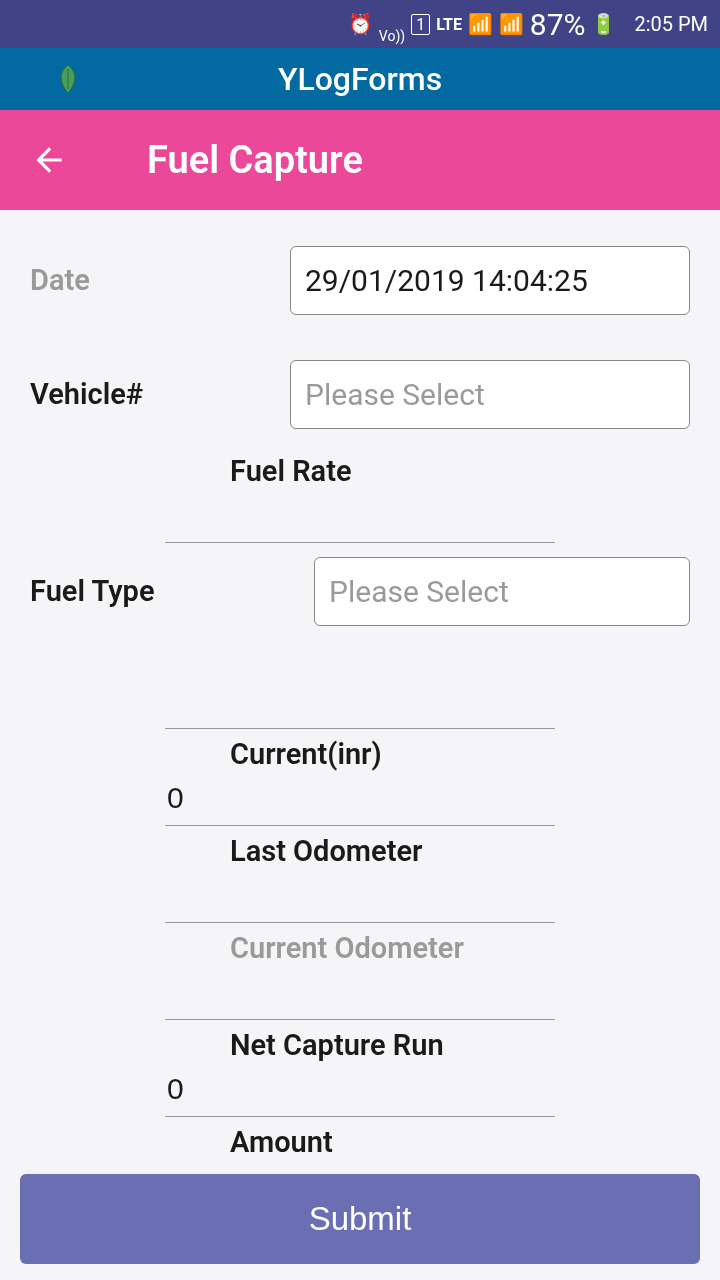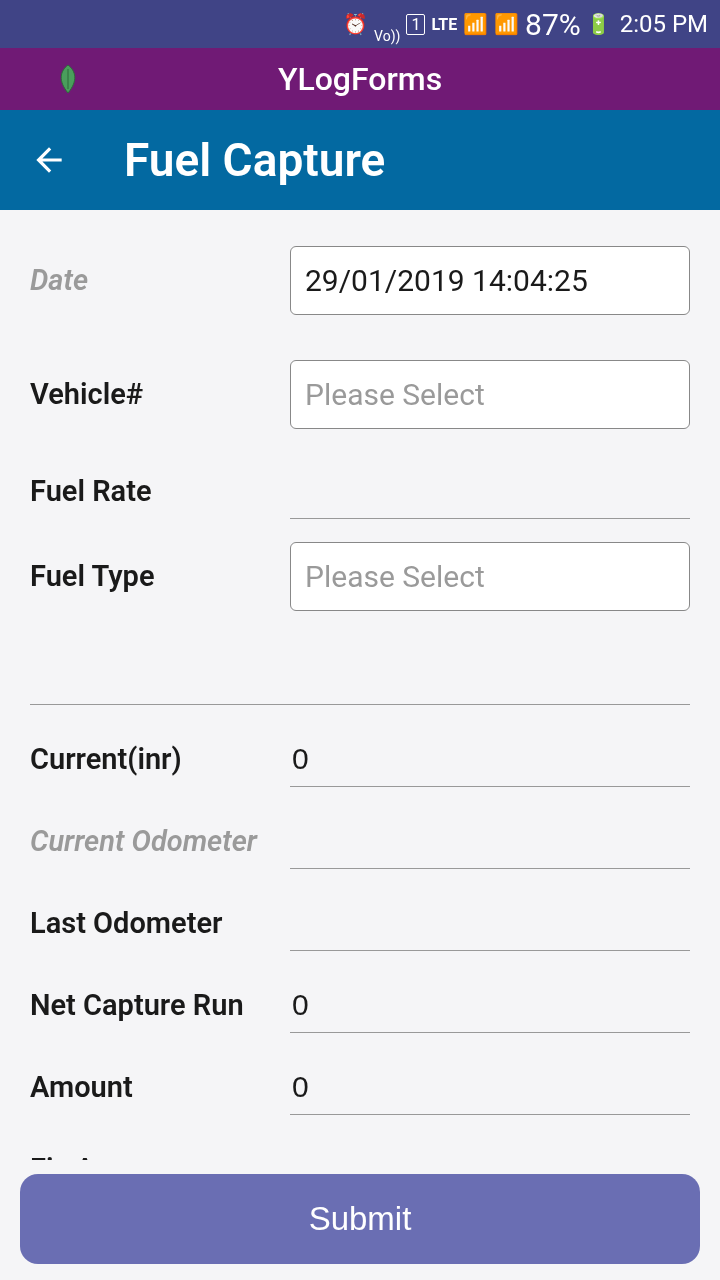"2:05 PM" span { font-size: 24px -> 20px; margin-left: 2px -> 12px }
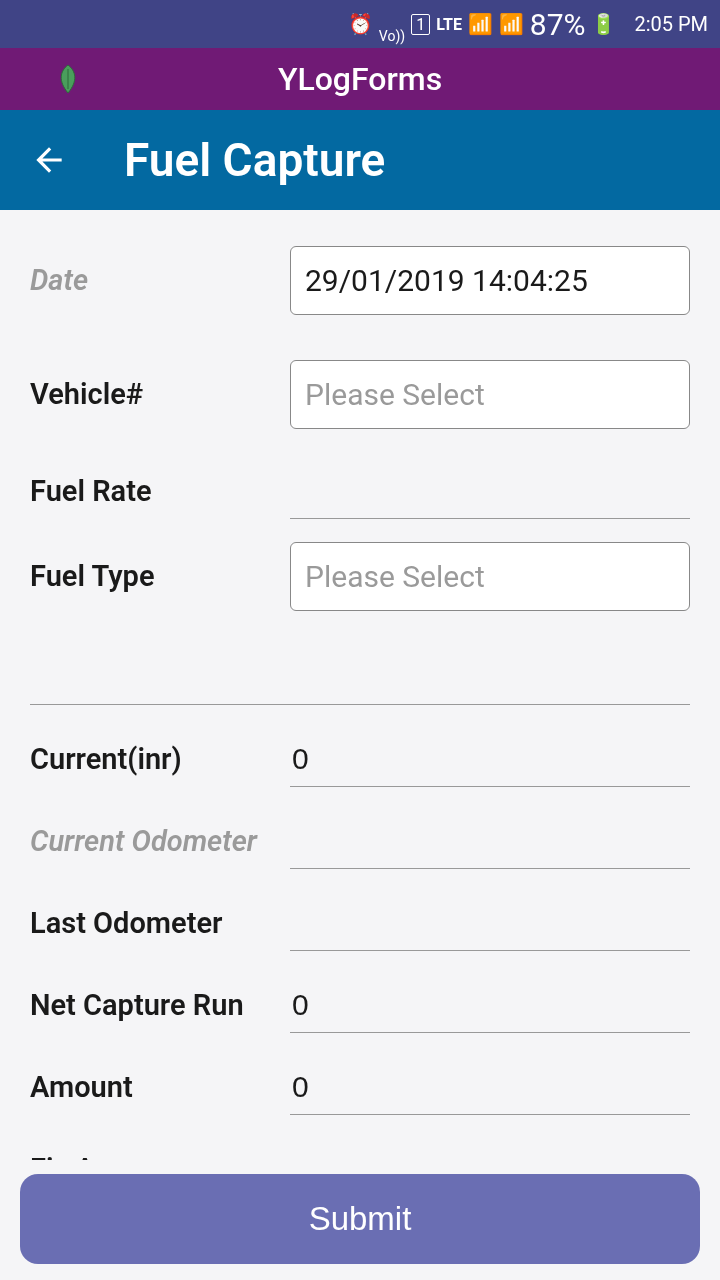"YLogForms" .app-header { background: #701a75 -> #0369a1 }
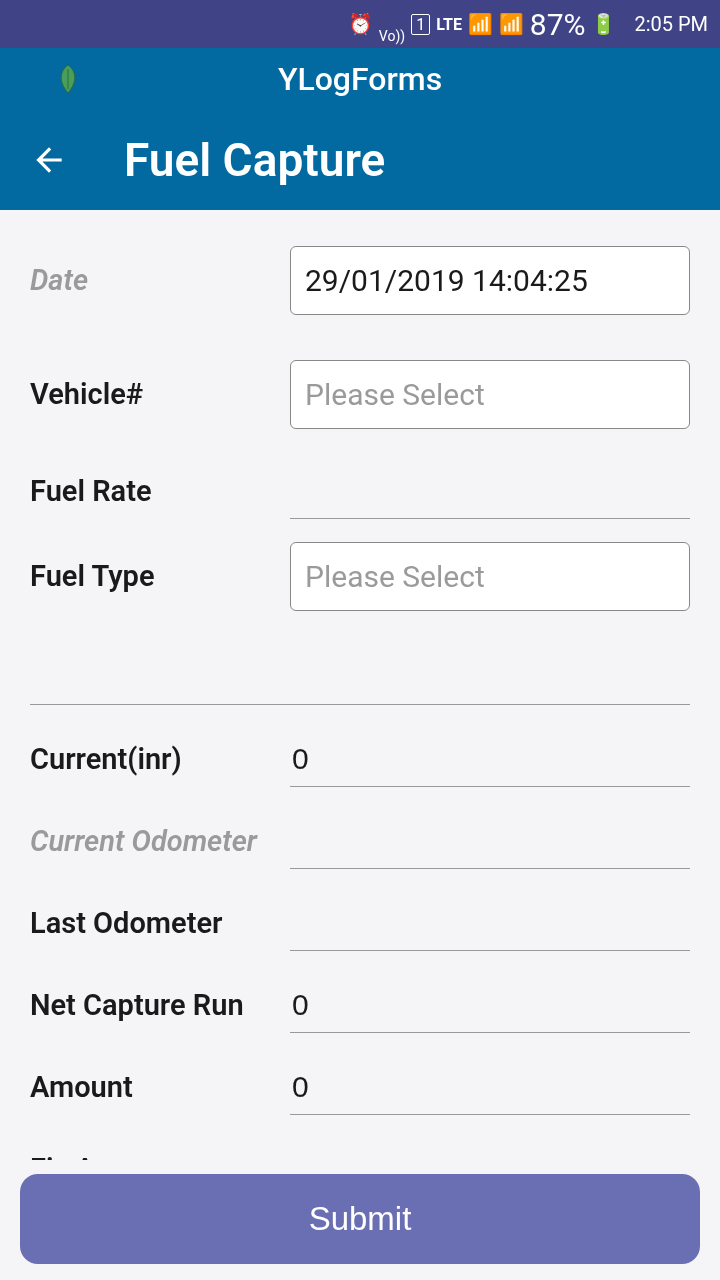"Fuel Capture" .sub-header { background: #0369a1 -> #ec4899; font-size: 46px -> 38px; gap: 56px -> 79px }
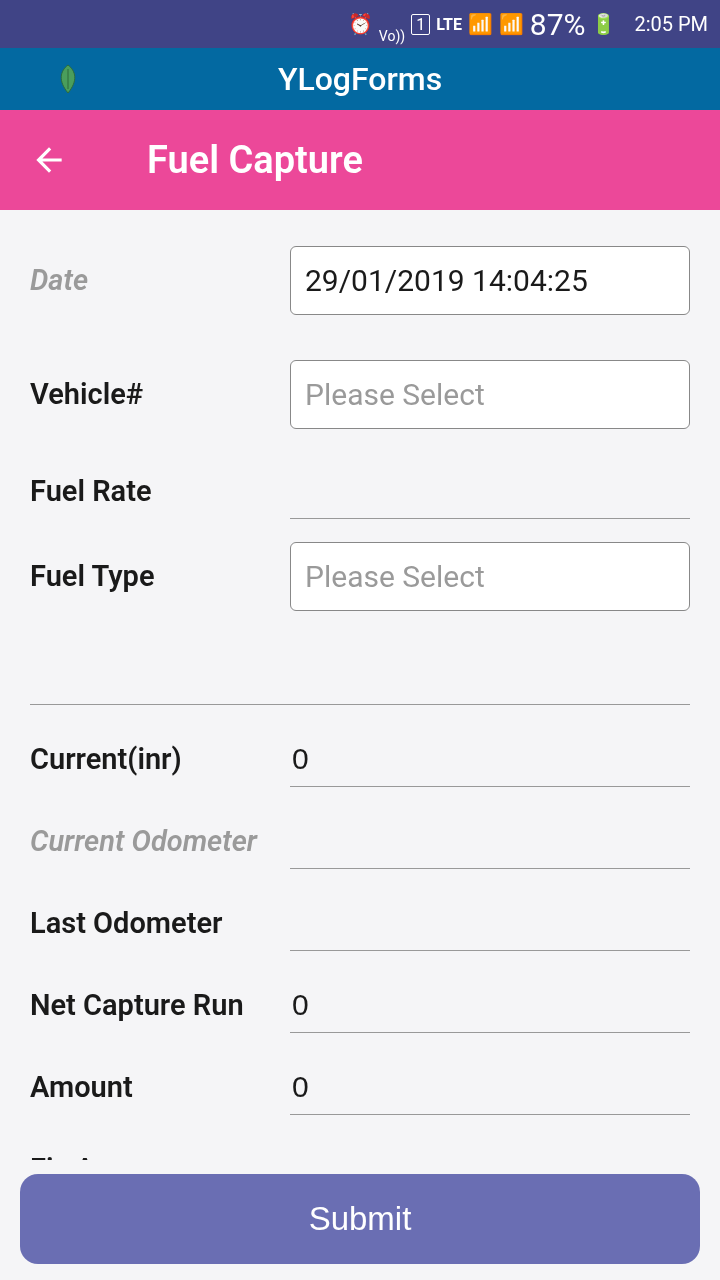"Date" .form-label.muted { font-style: italic -> none }
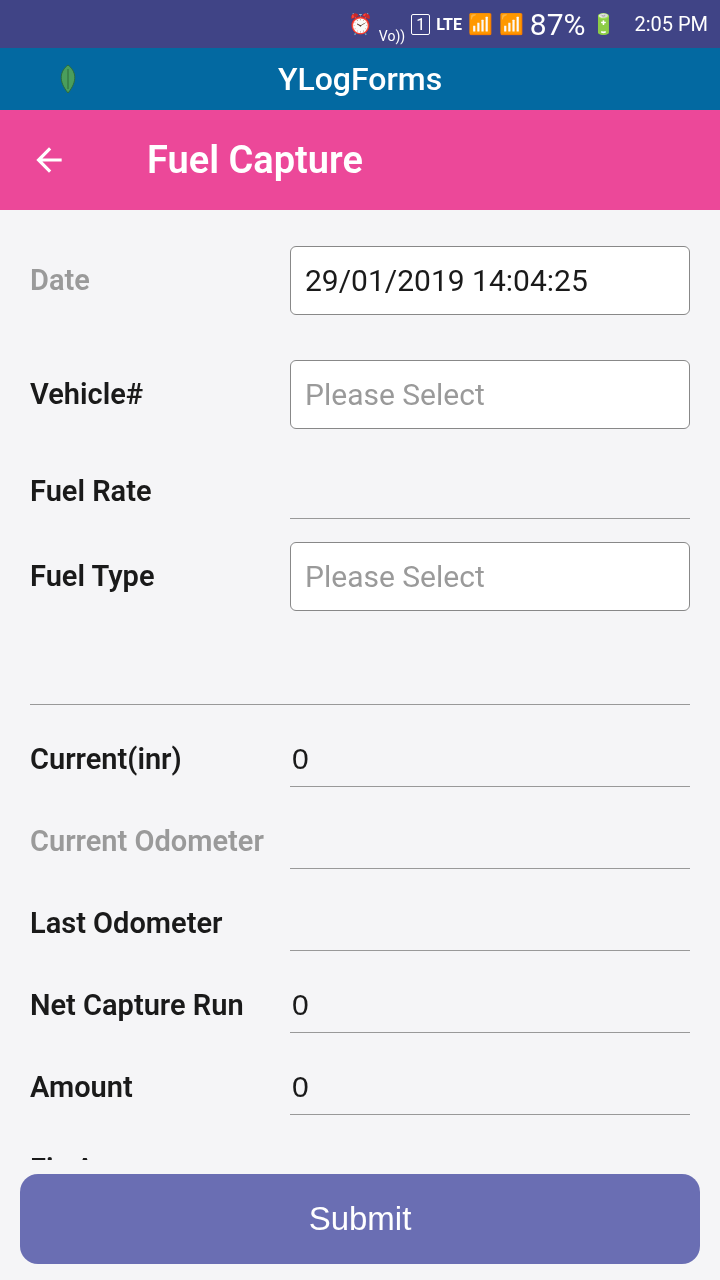"Fuel Rate" .row-compact { flex-direction: none -> column }
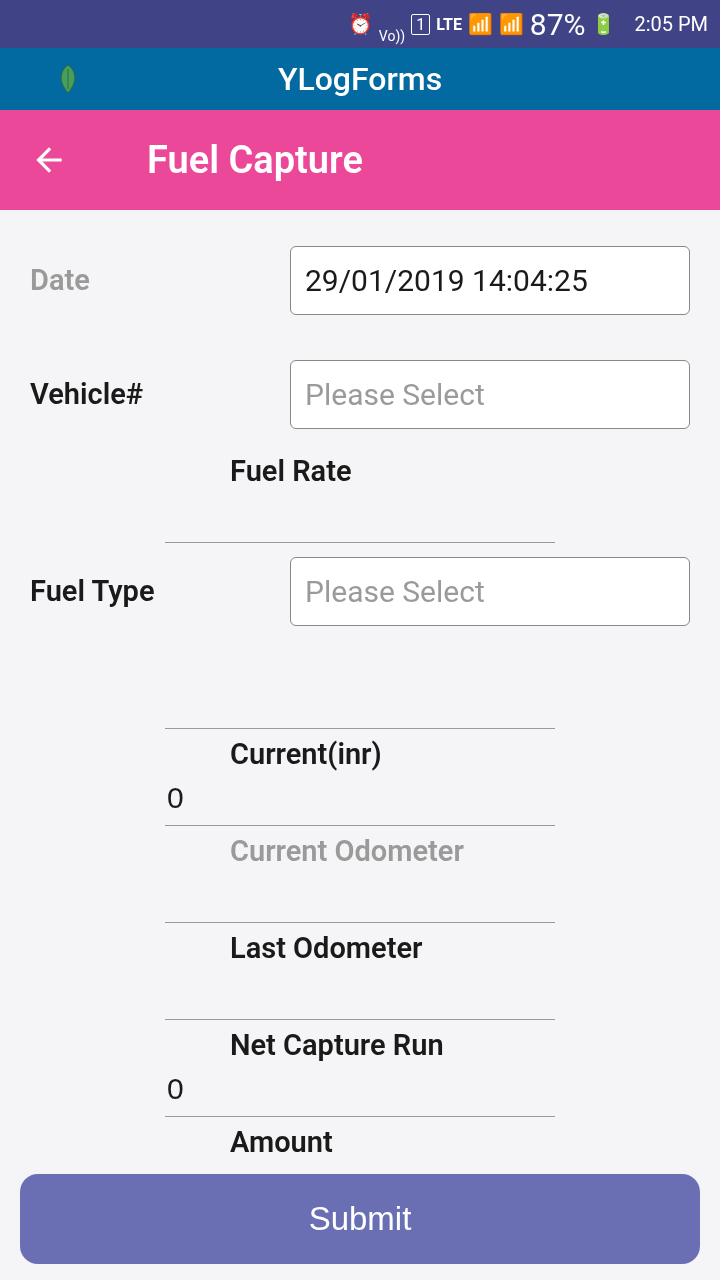"Fuel Type" .row-ft { gap: none -> 24px }
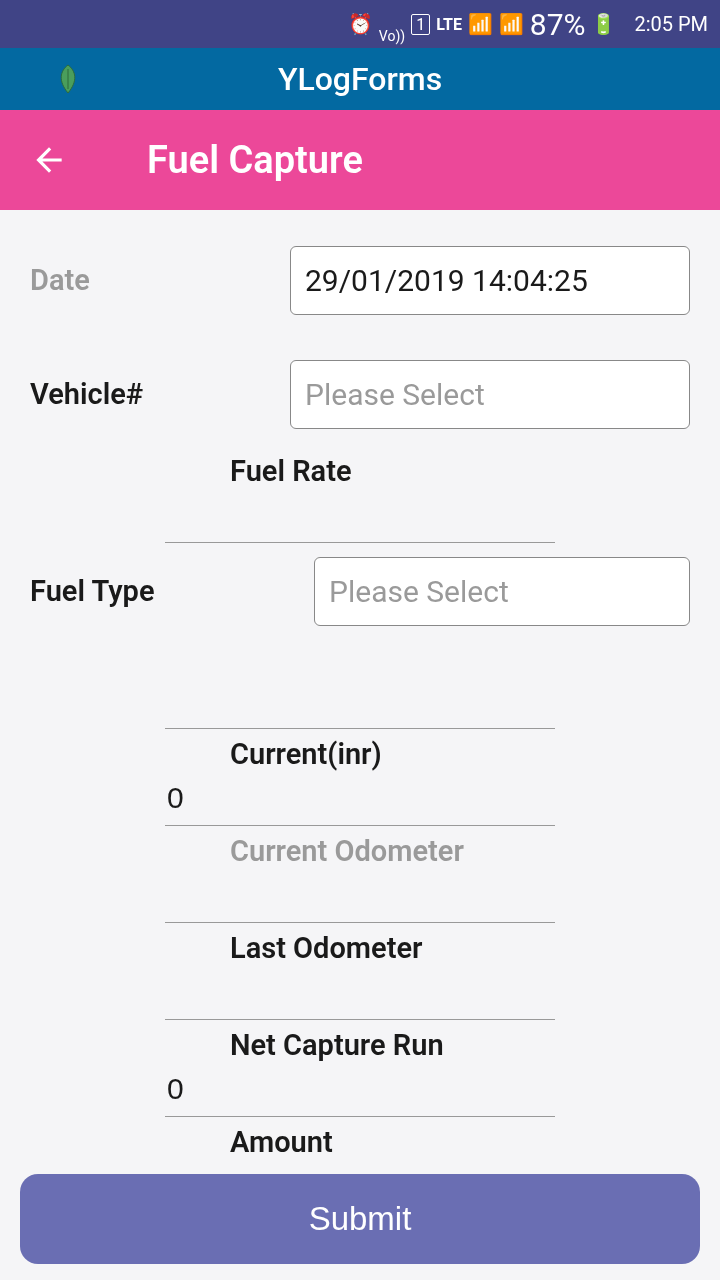"Current Odometer" div.form-row { order: before "Last Odometer" -> after "Last Odometer" }
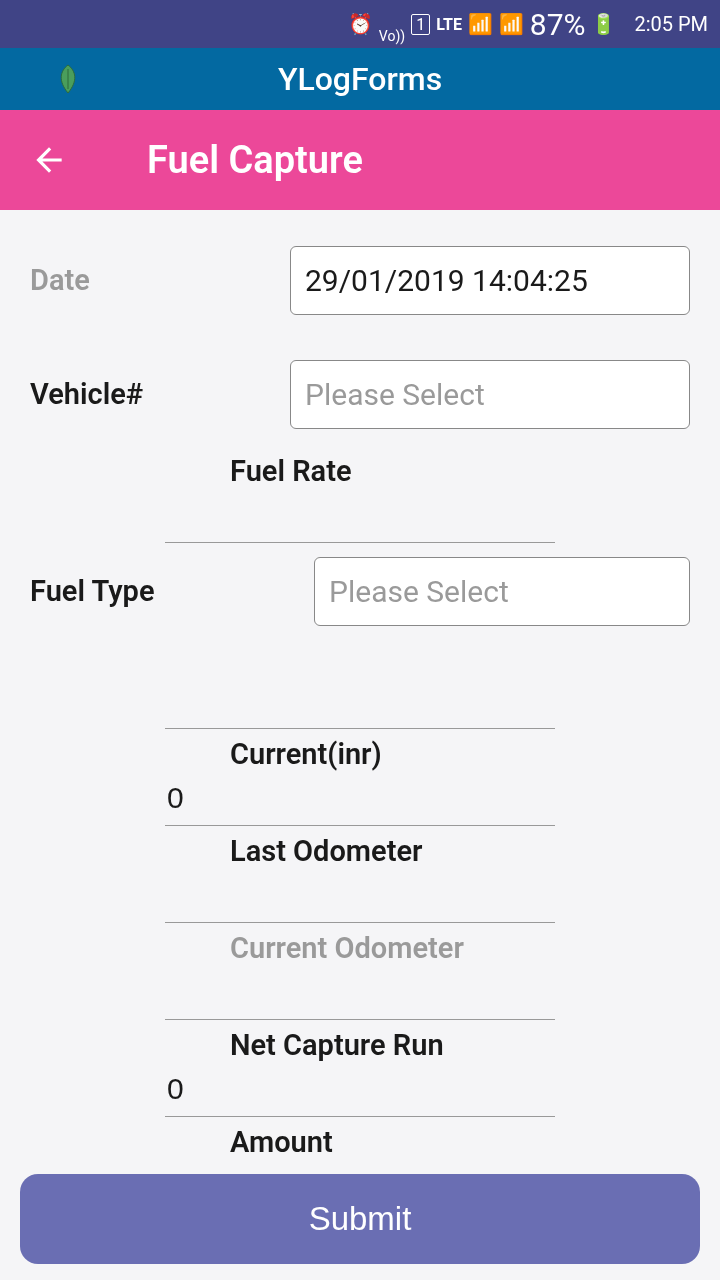"Submit" .submit-btn { border-radius: 18px -> 6px }
